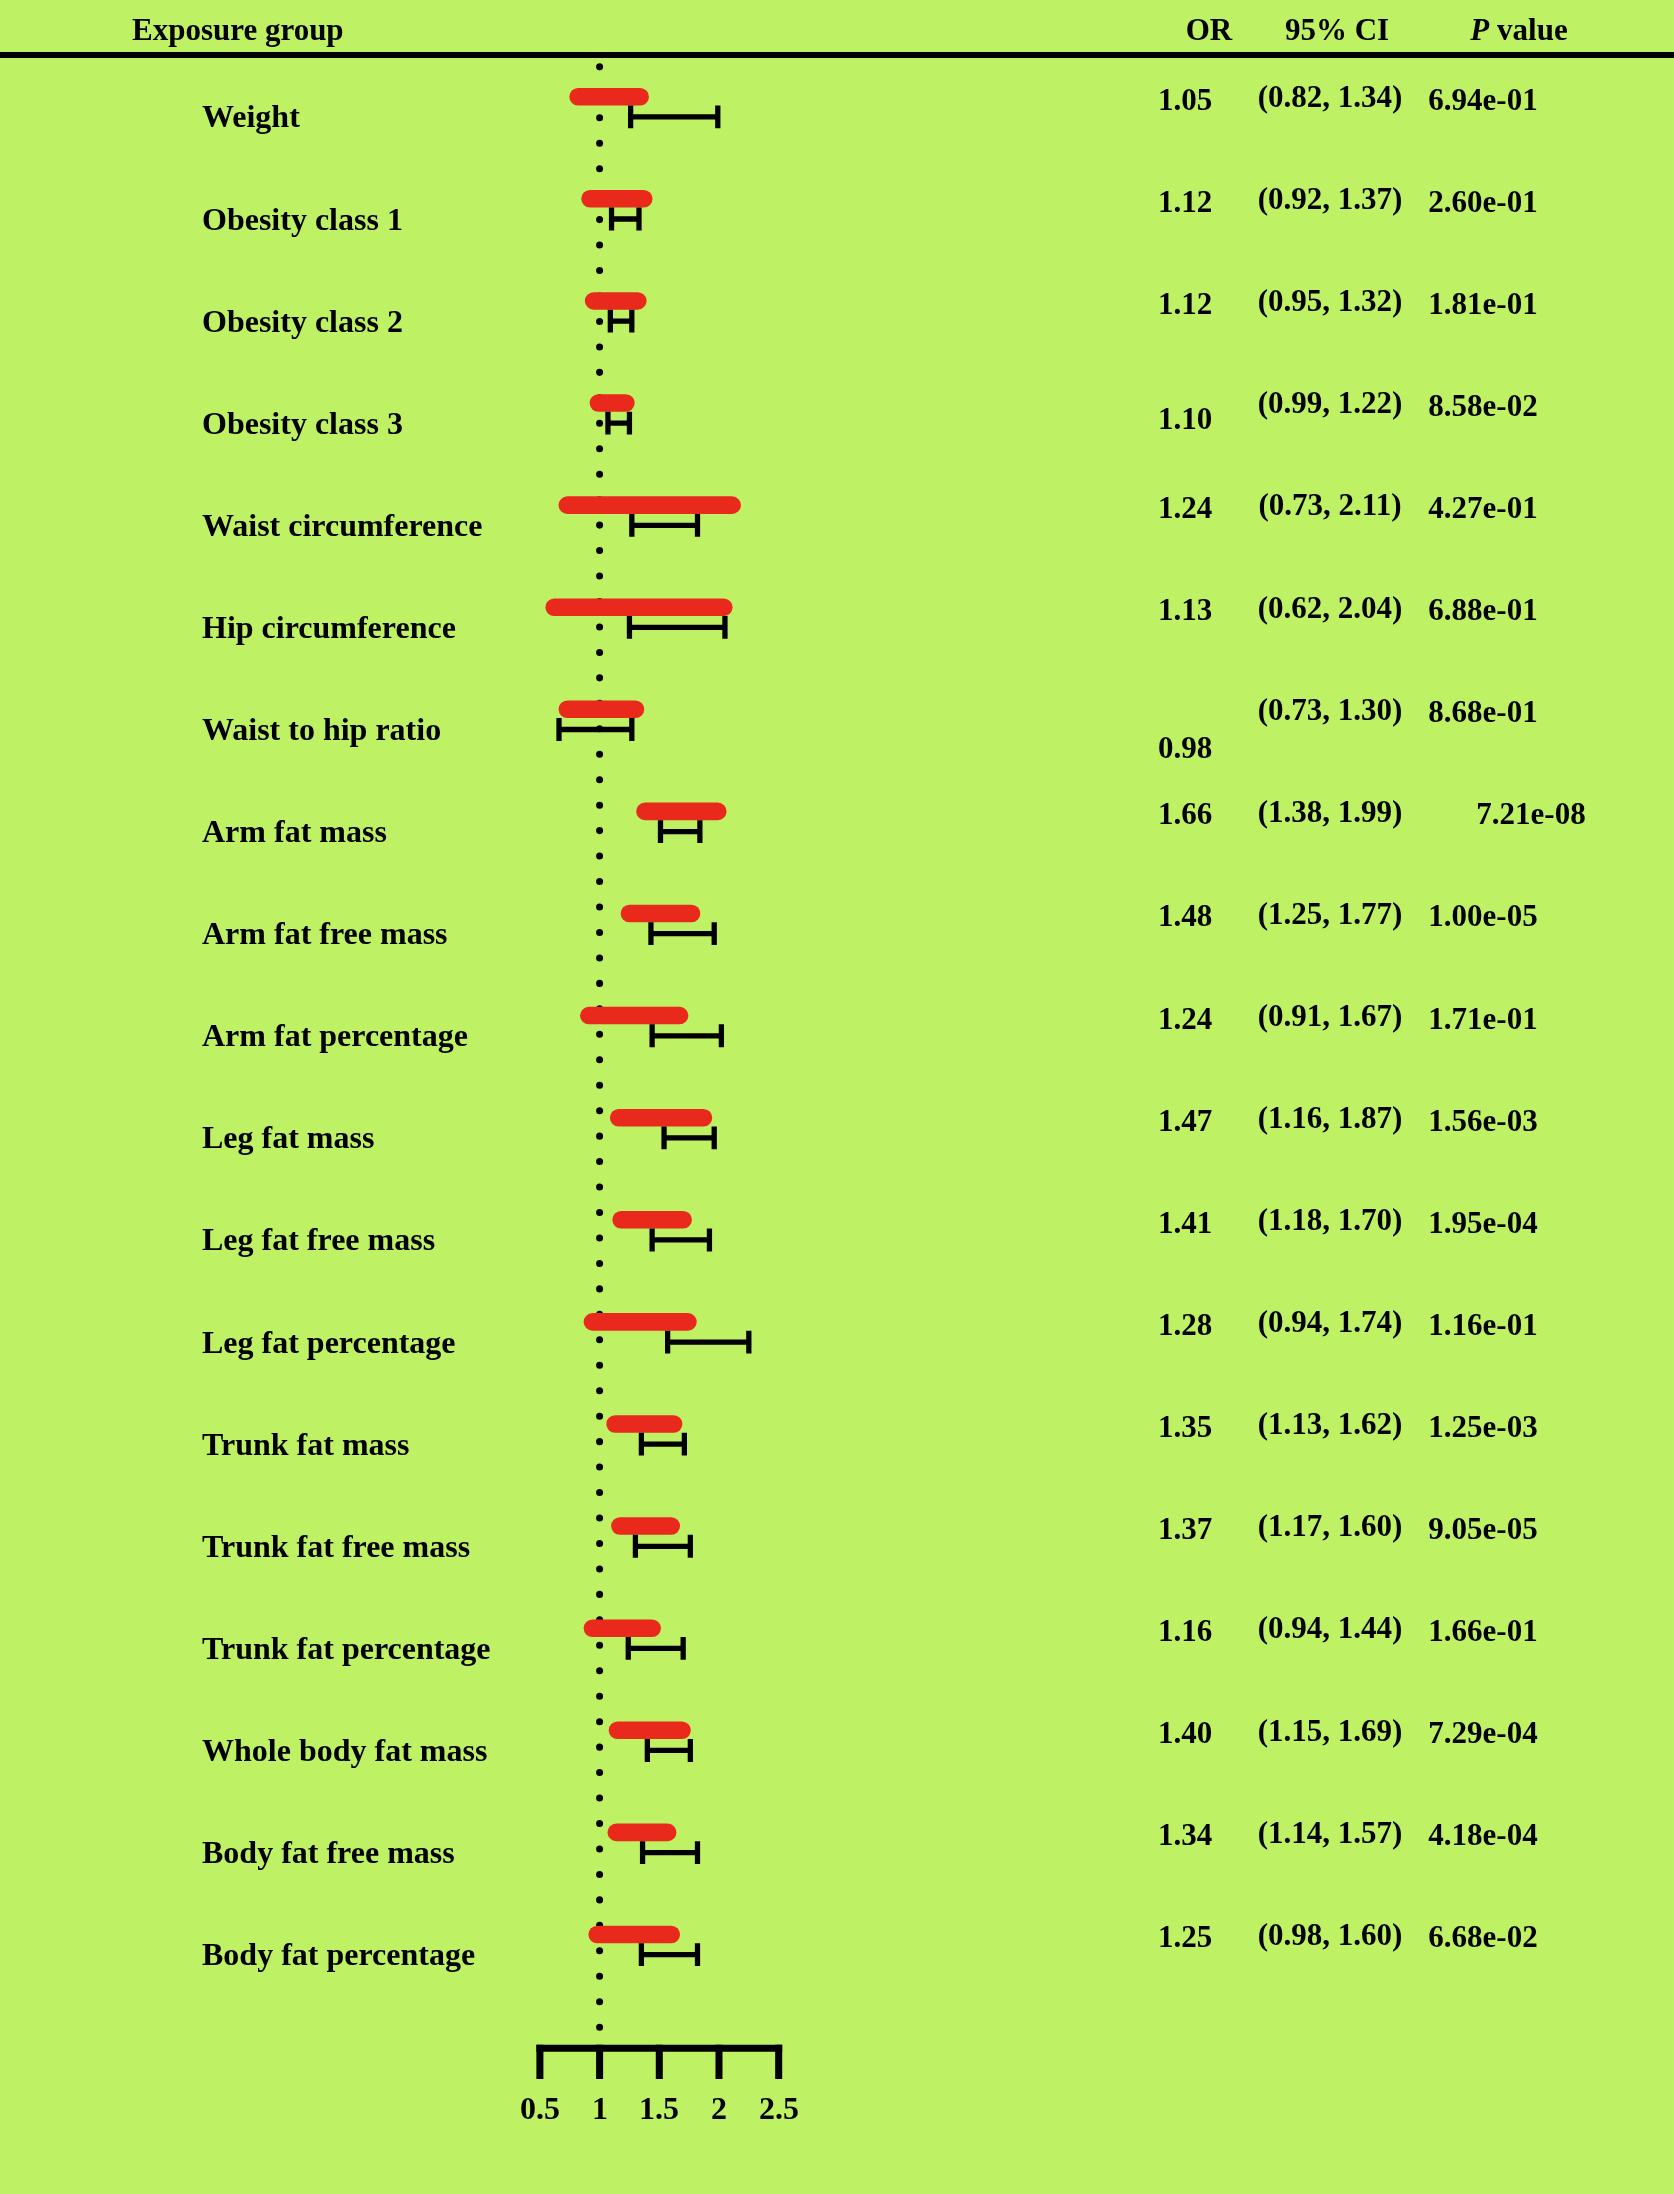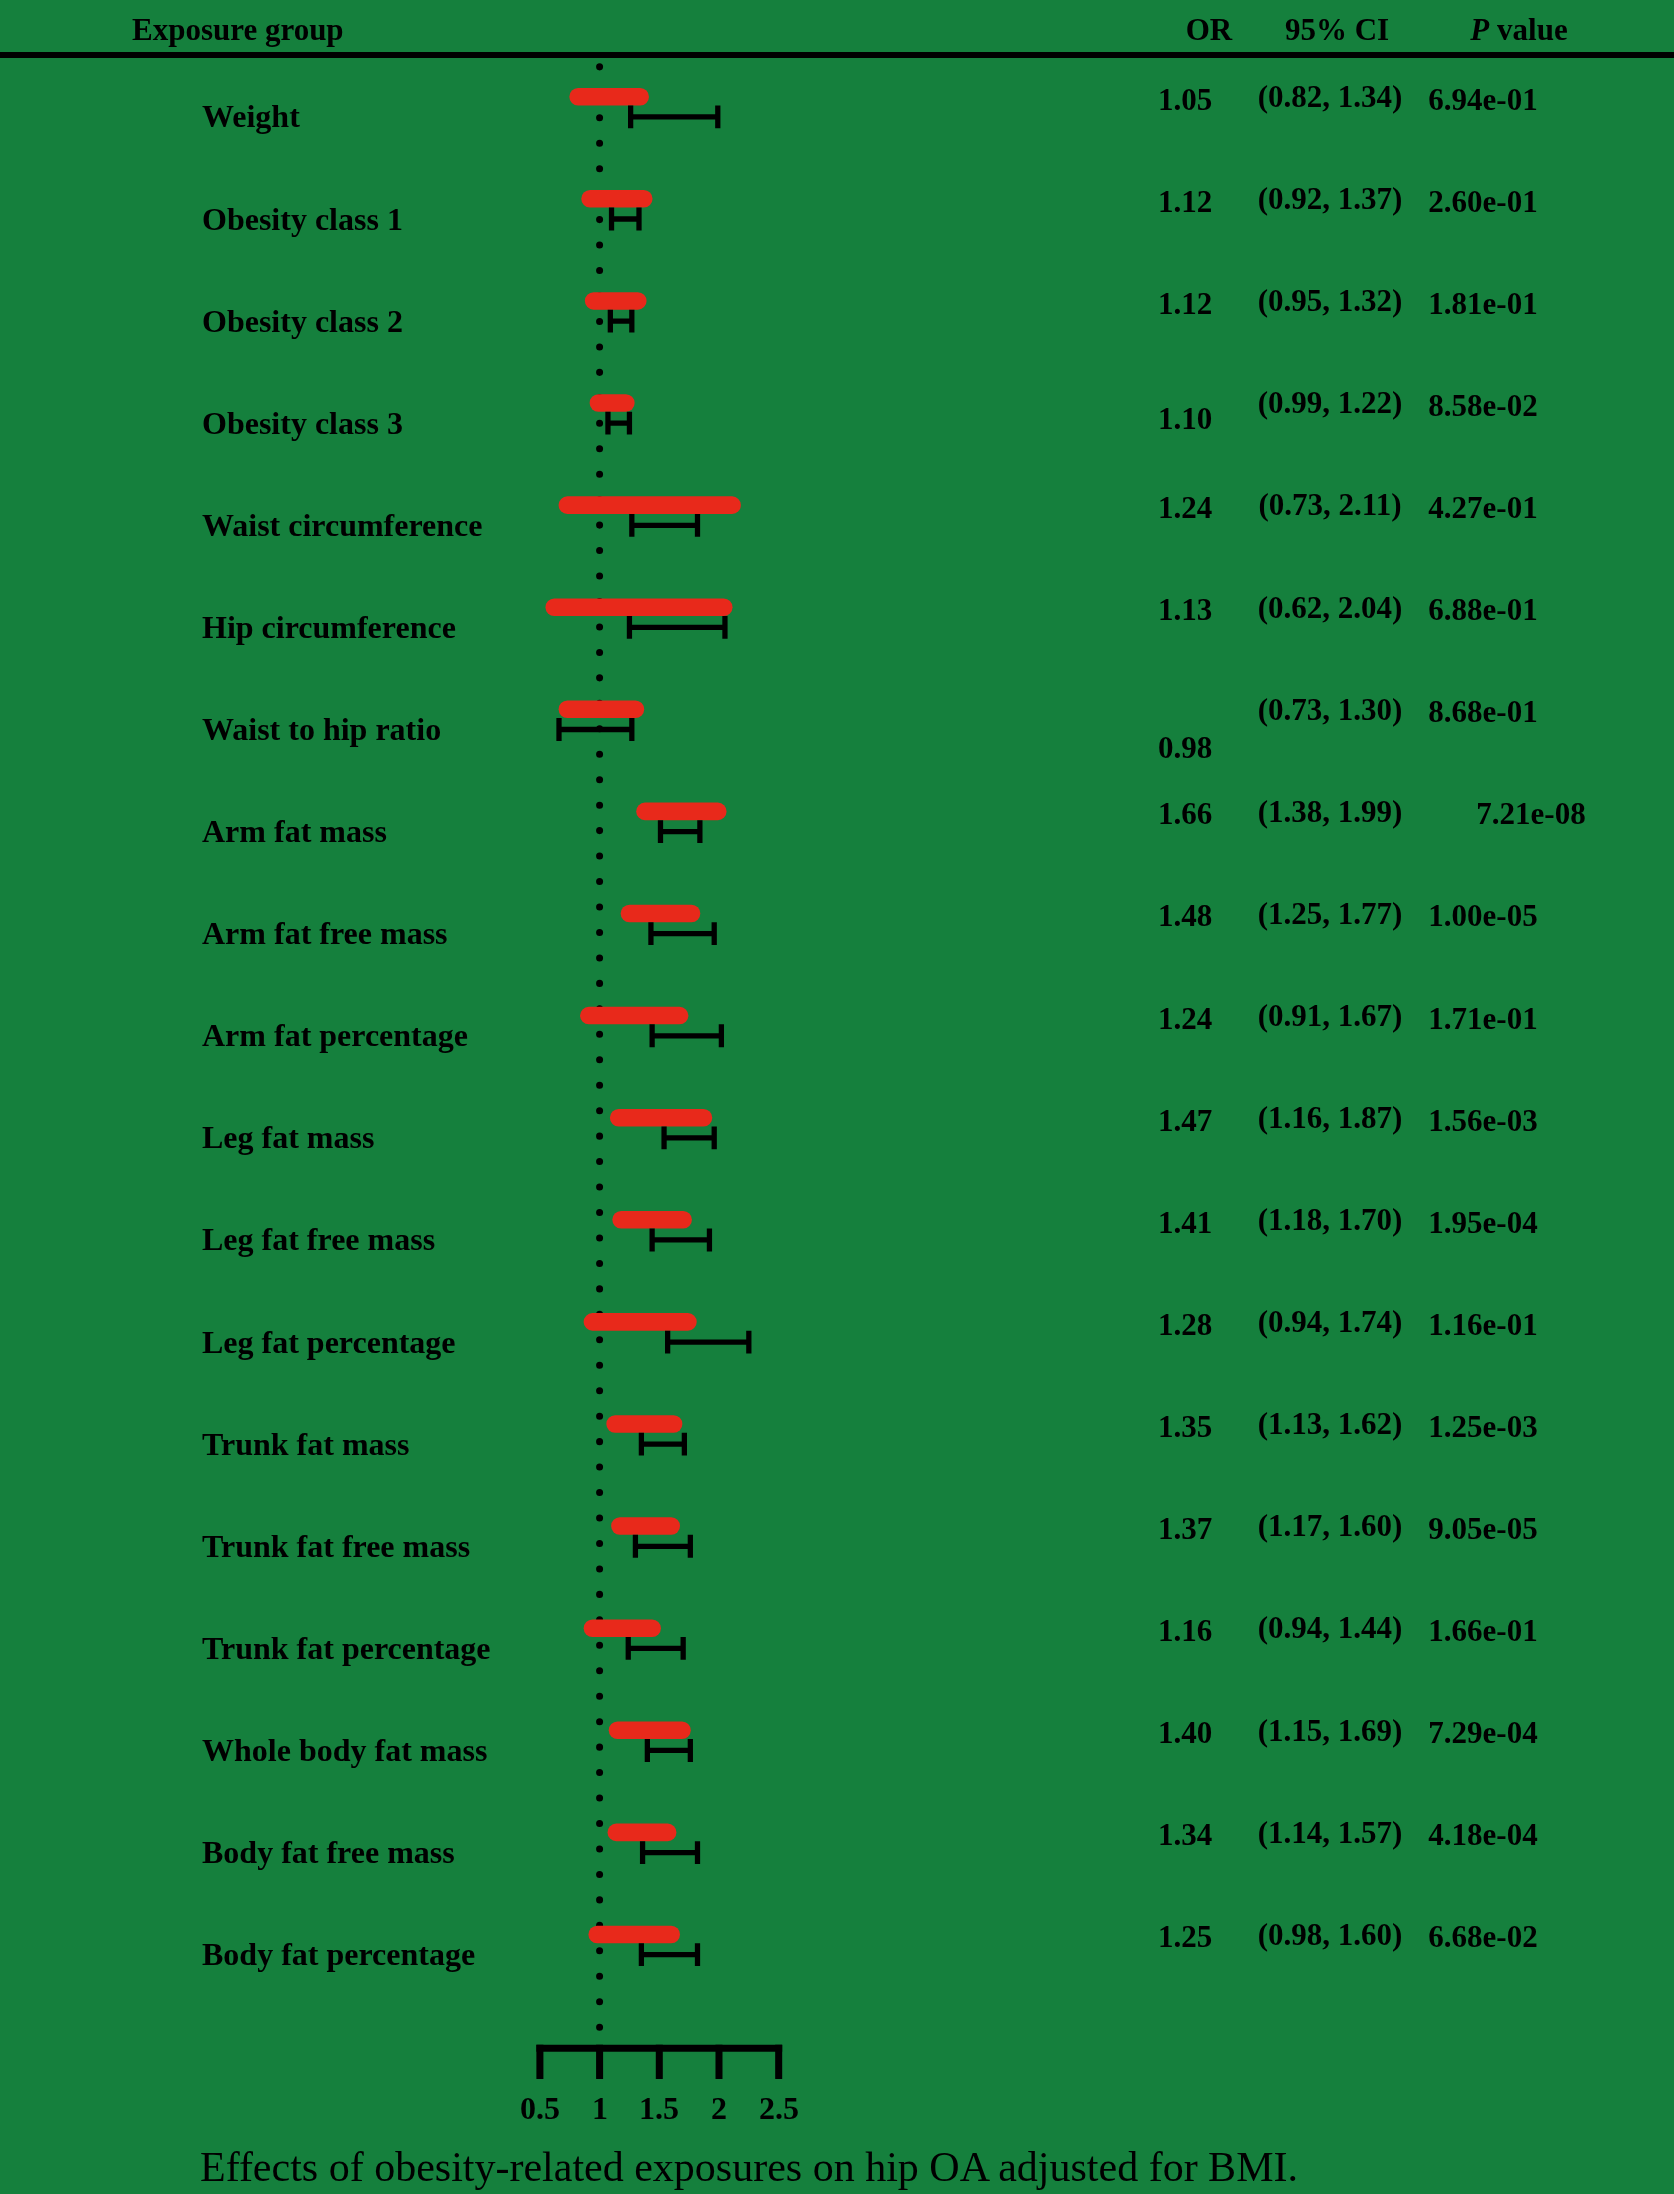"Exposure group" #page { background: #15803d -> #bef264 }
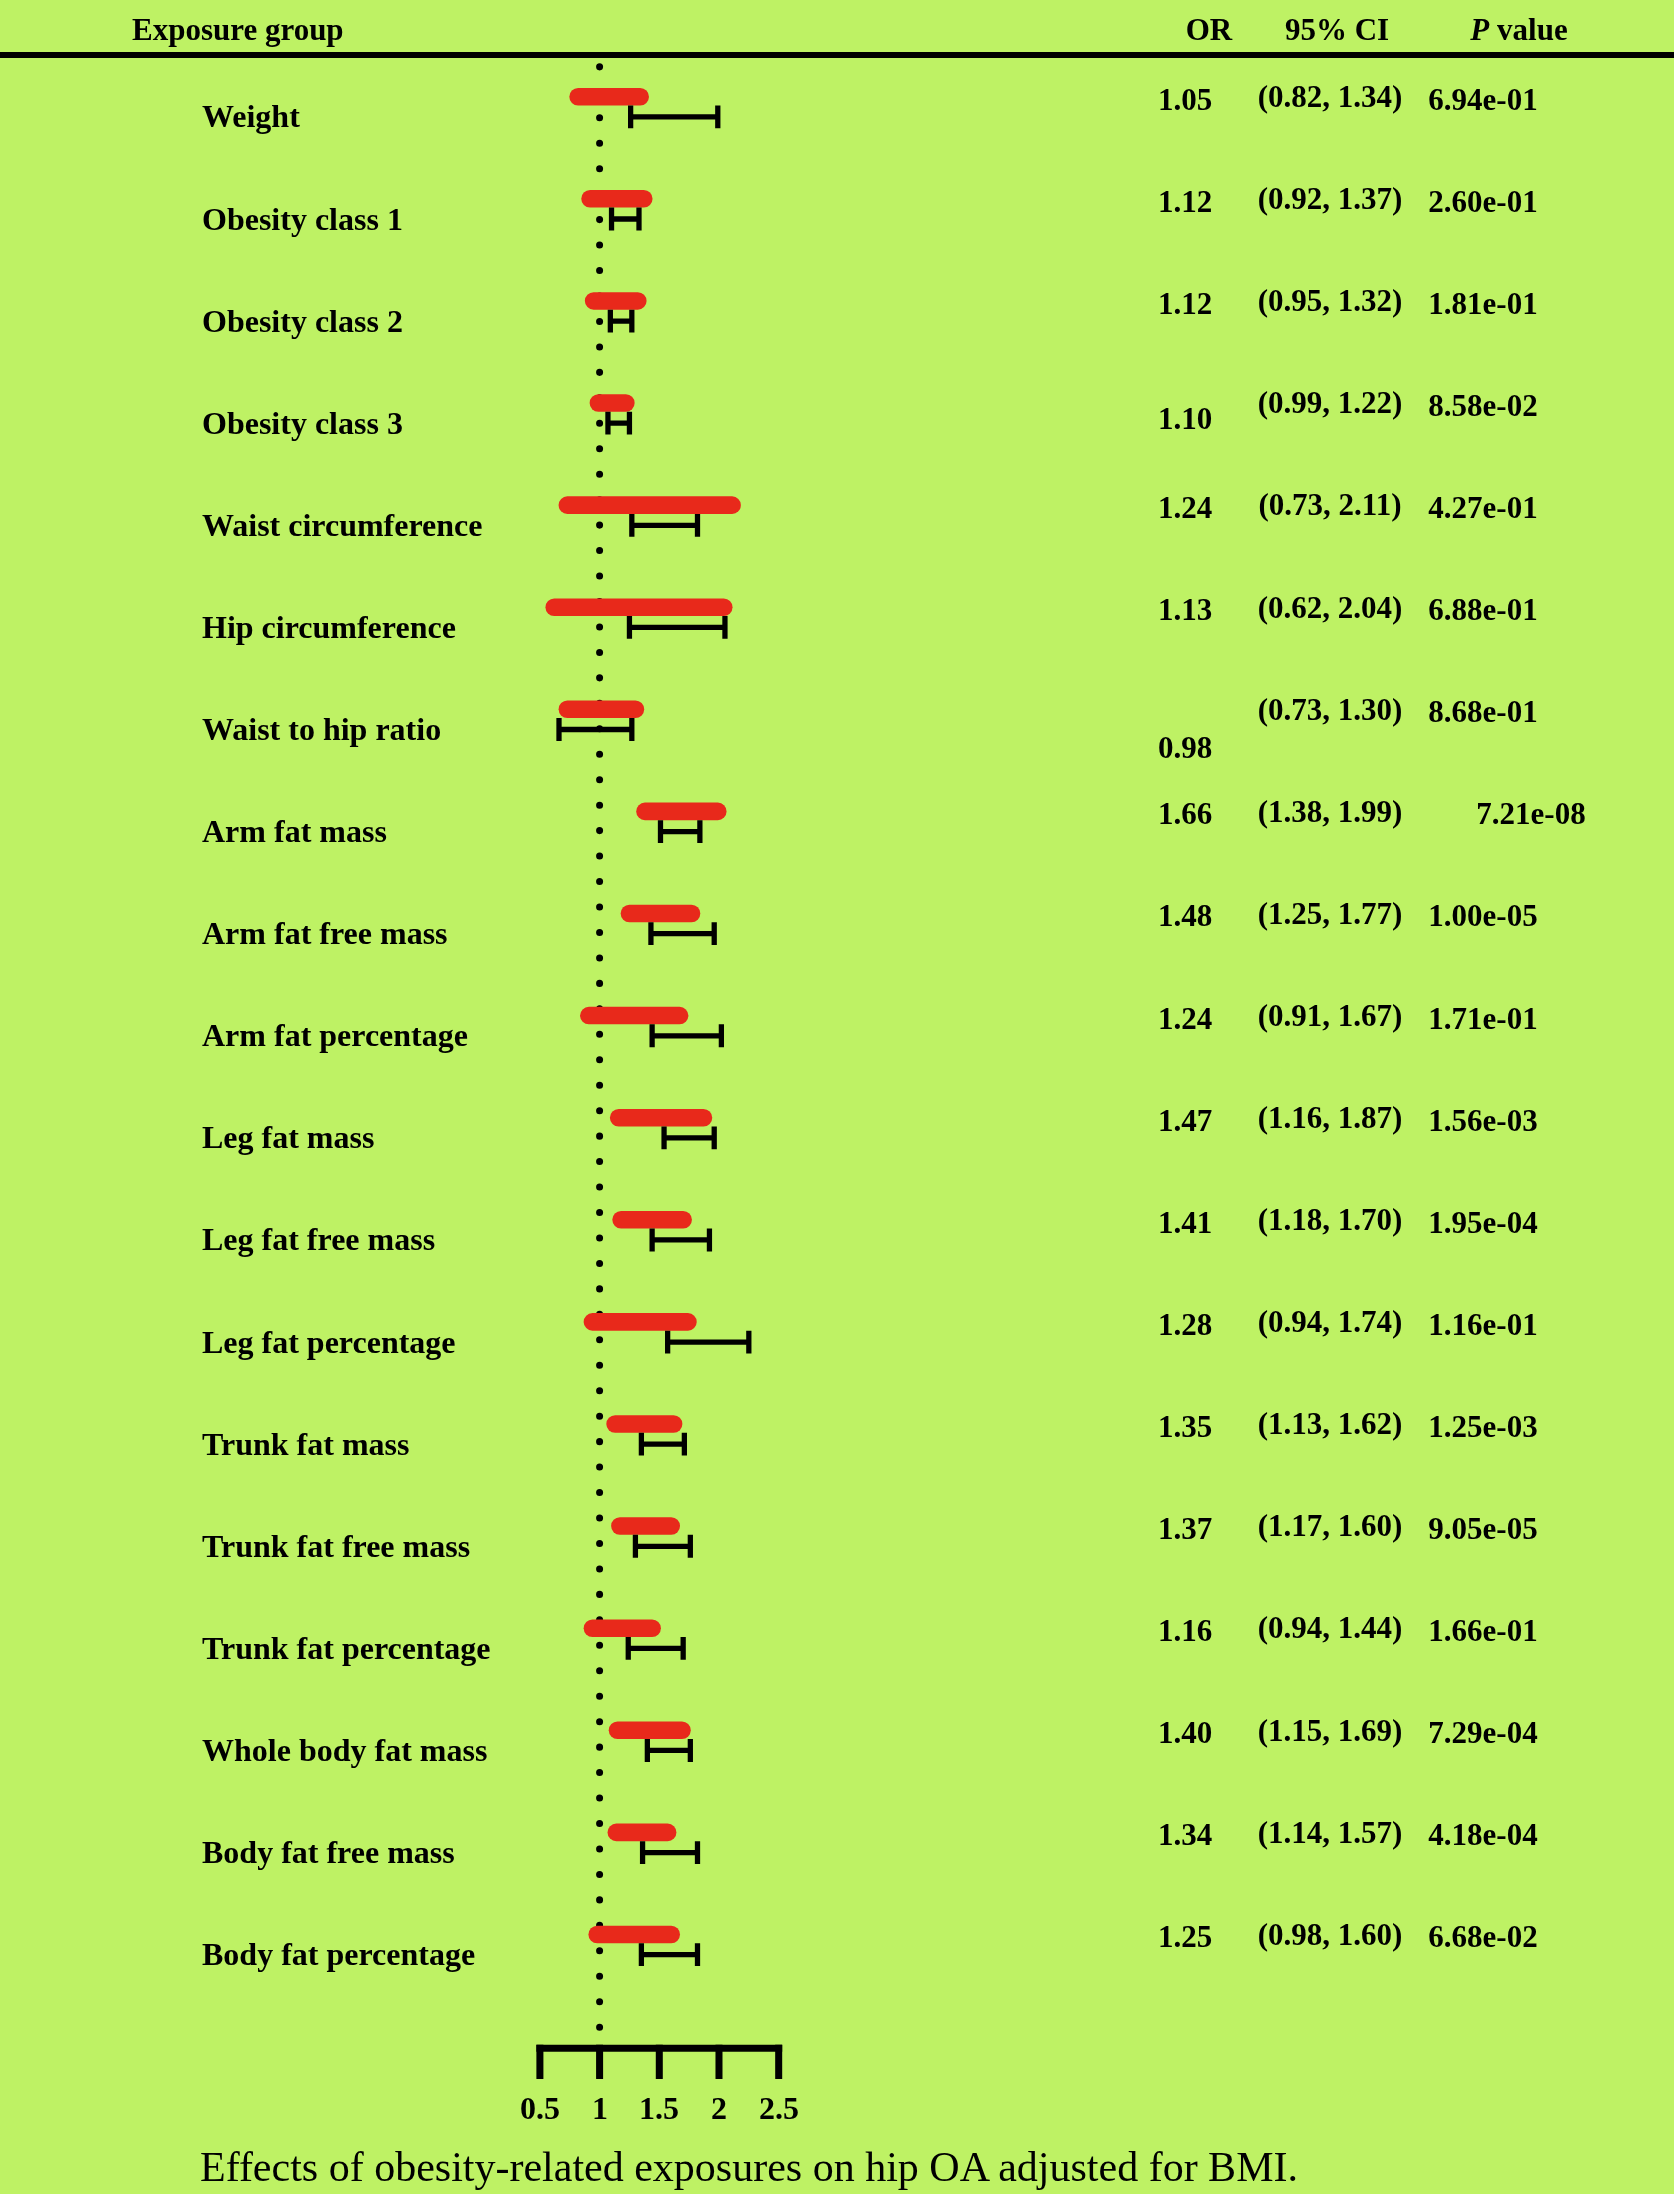"Effects of obesity-related exposures on" div { html: <div>Effects of obesity-related exposures on hip OA adjusted for BMI.</div> -> none }
